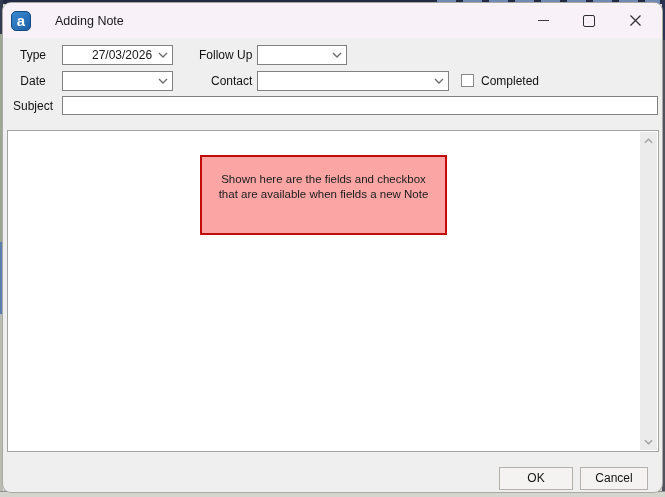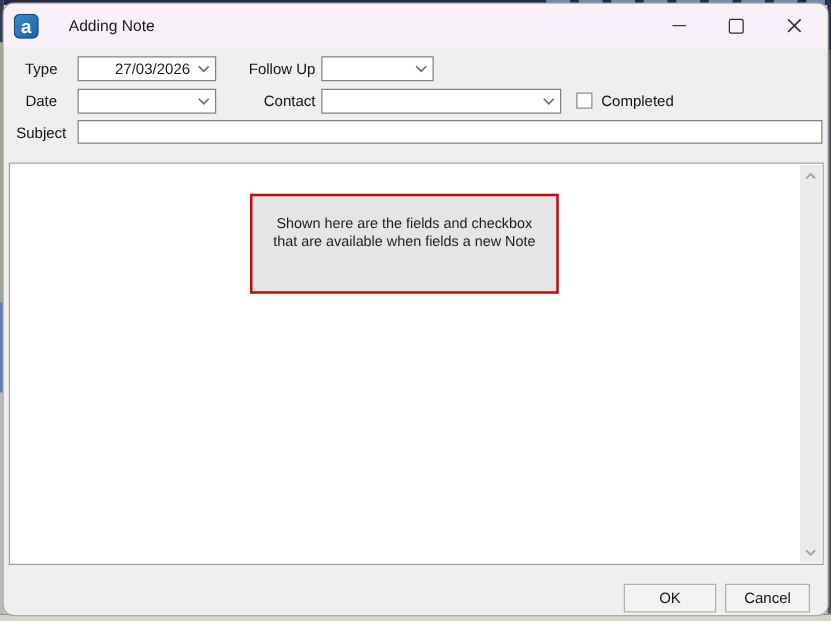"Shown here are the fields" .annotation { background: #e5e5e5 -> #fca5a5 }
